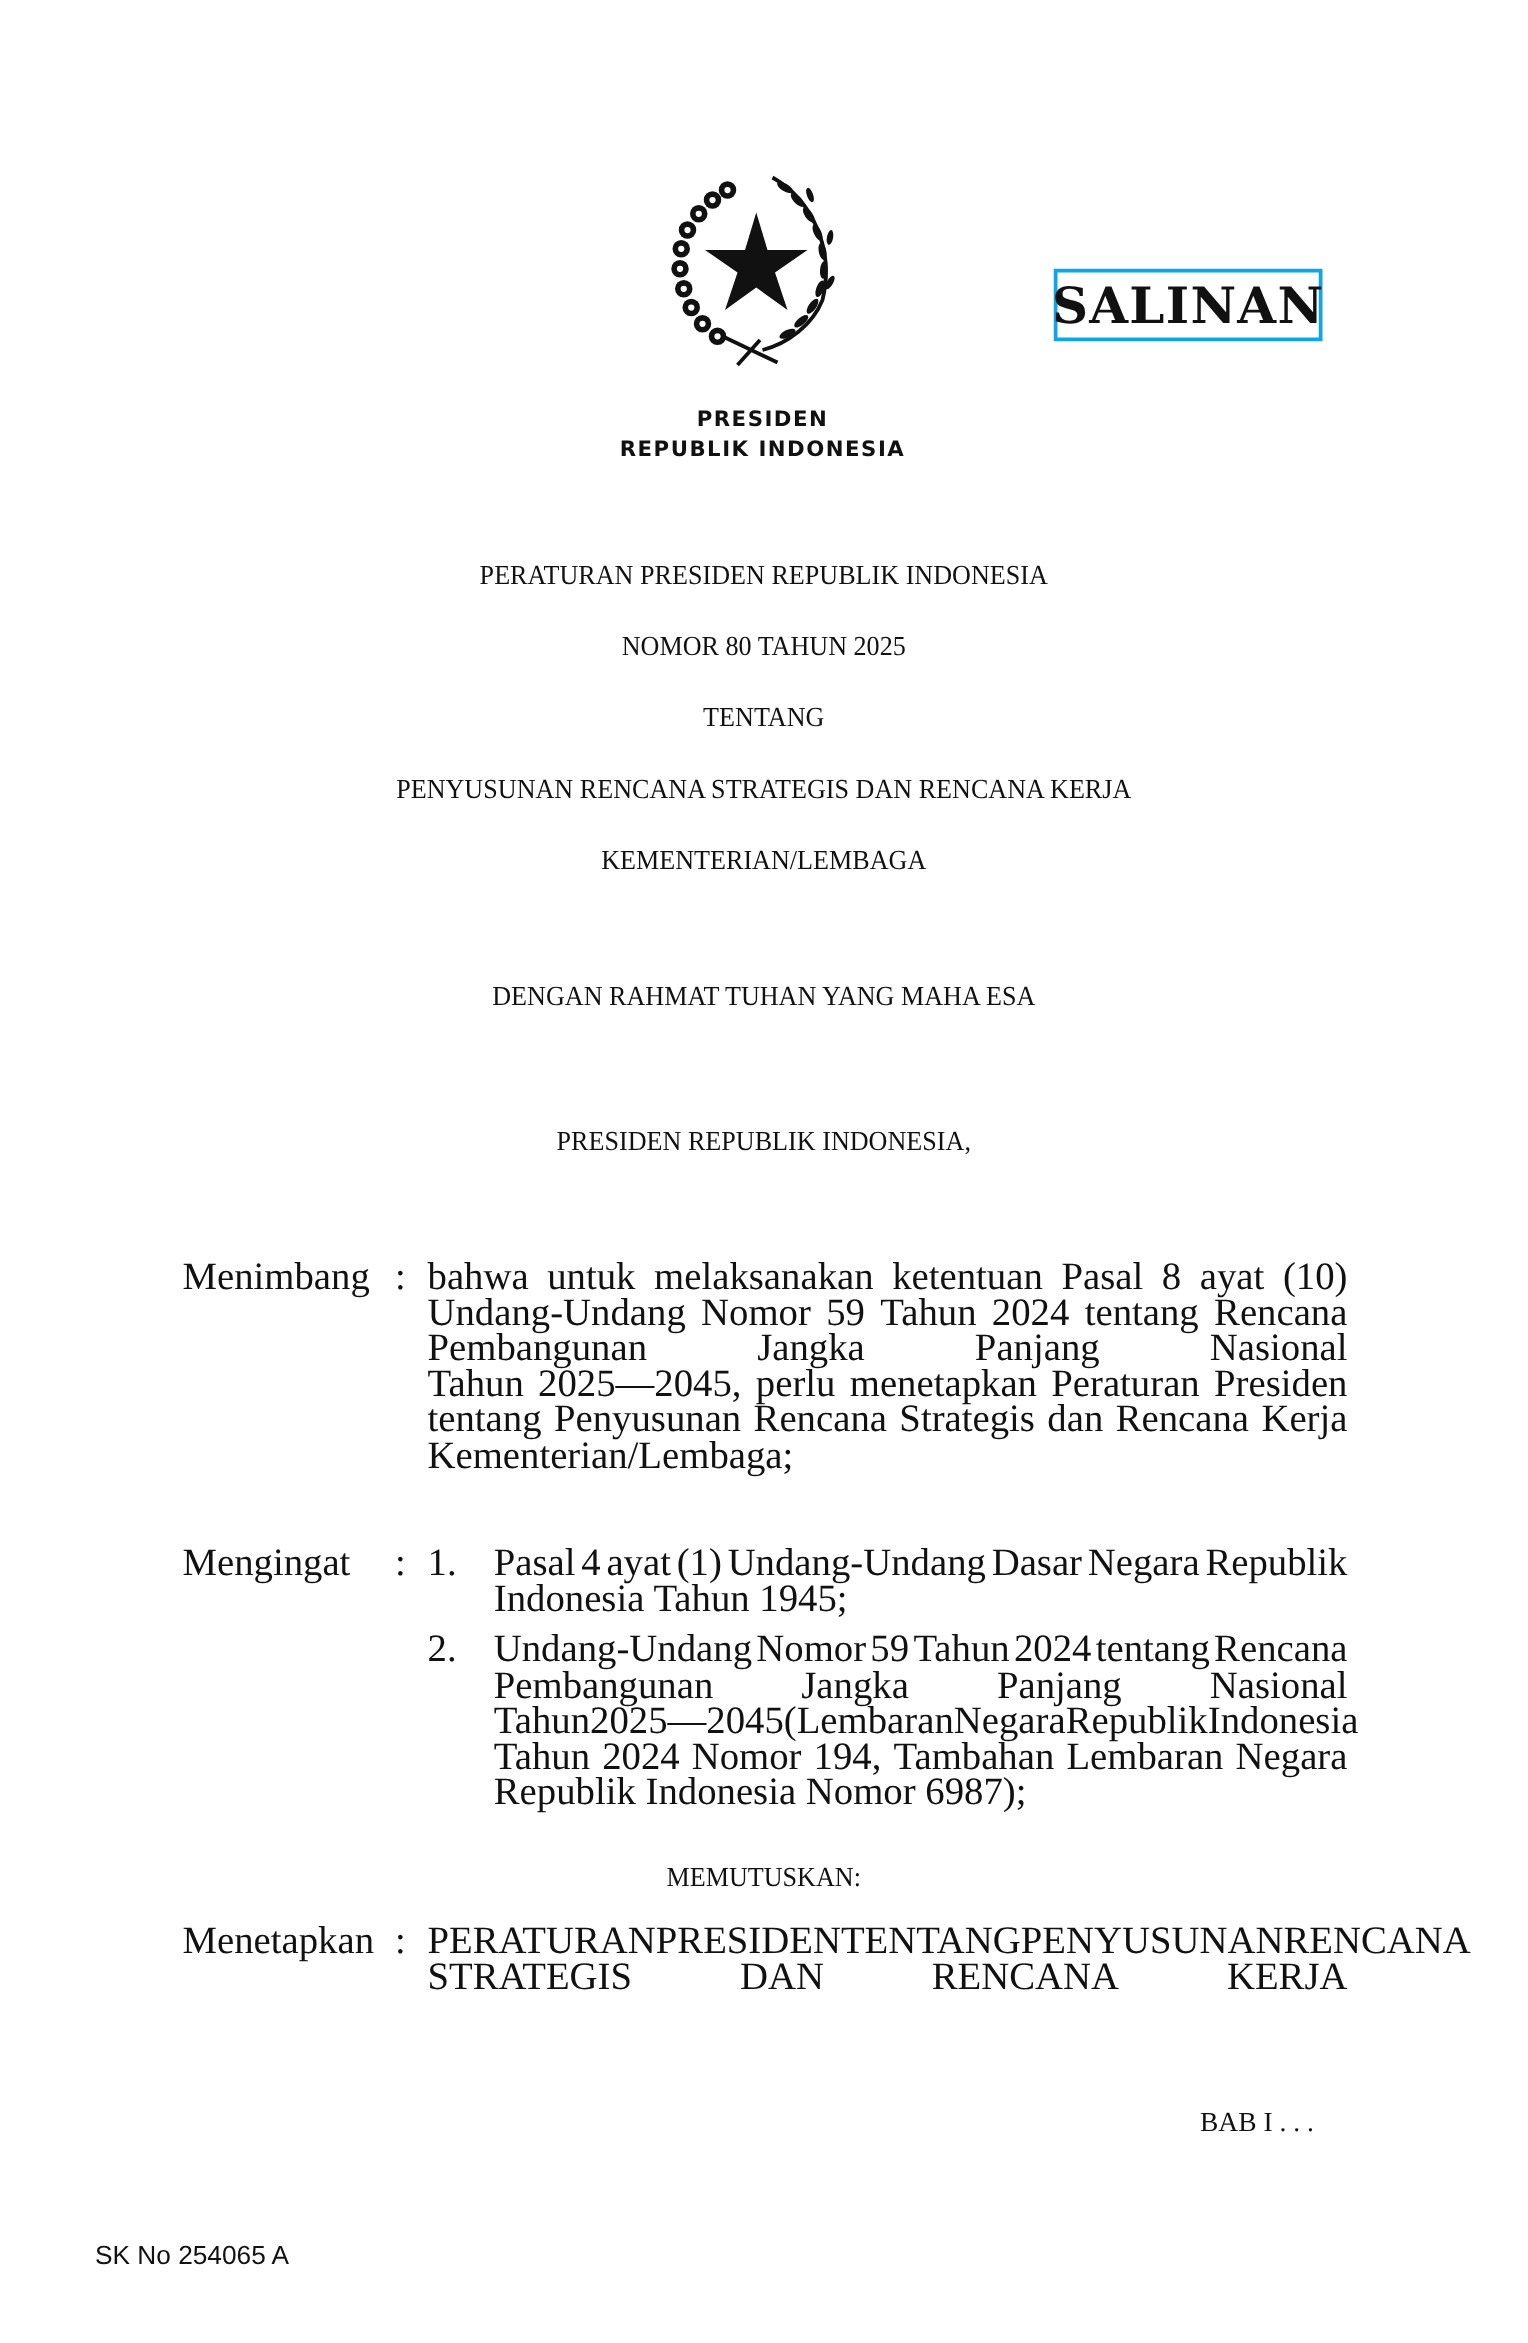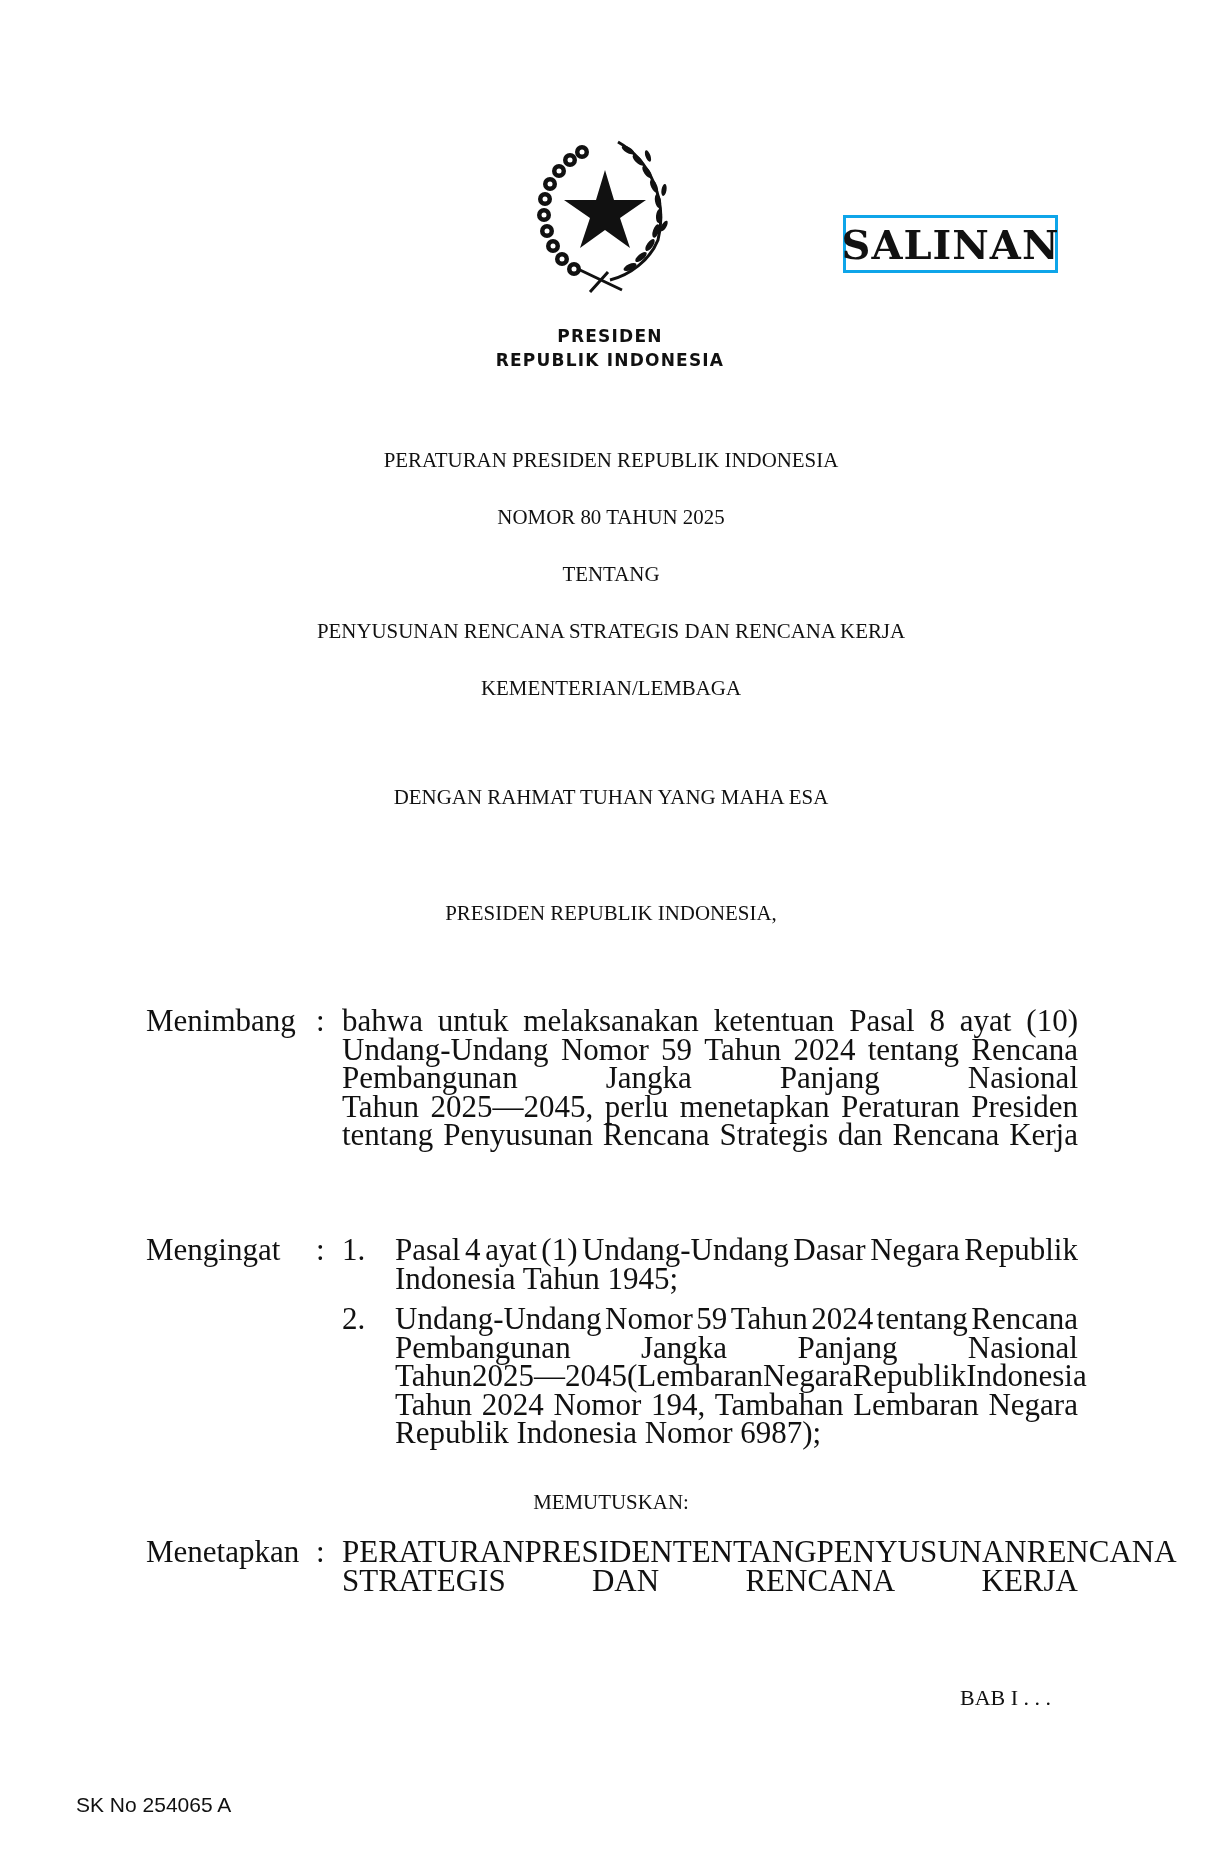"Kementerian/Lembaga;" span.jline { html: none -> <span>Kementerian/Lembaga;</span> }
